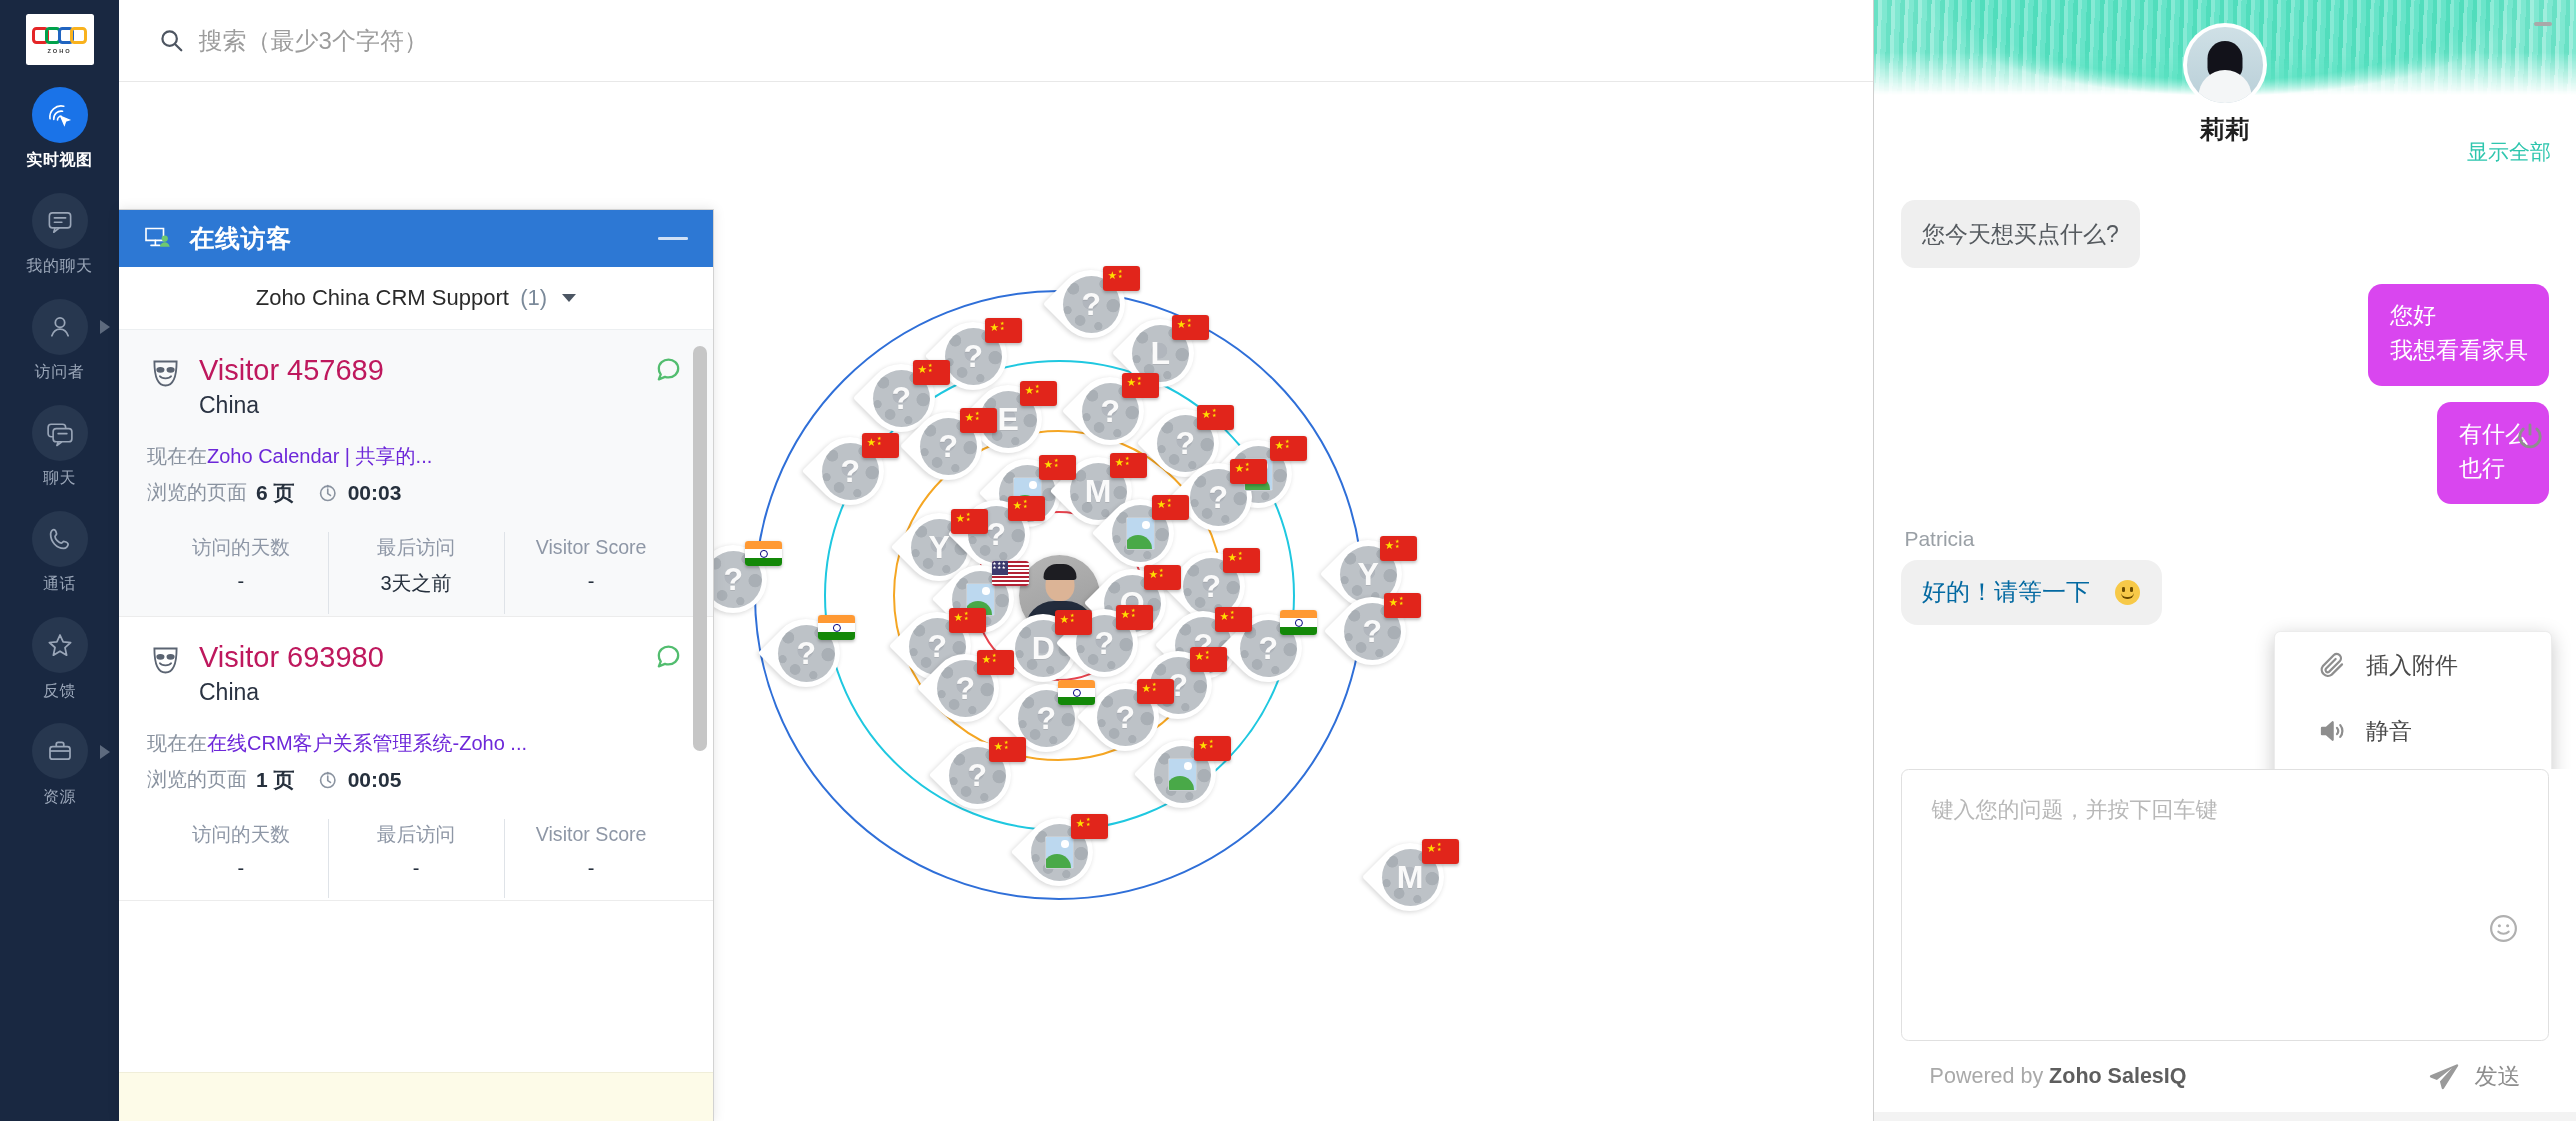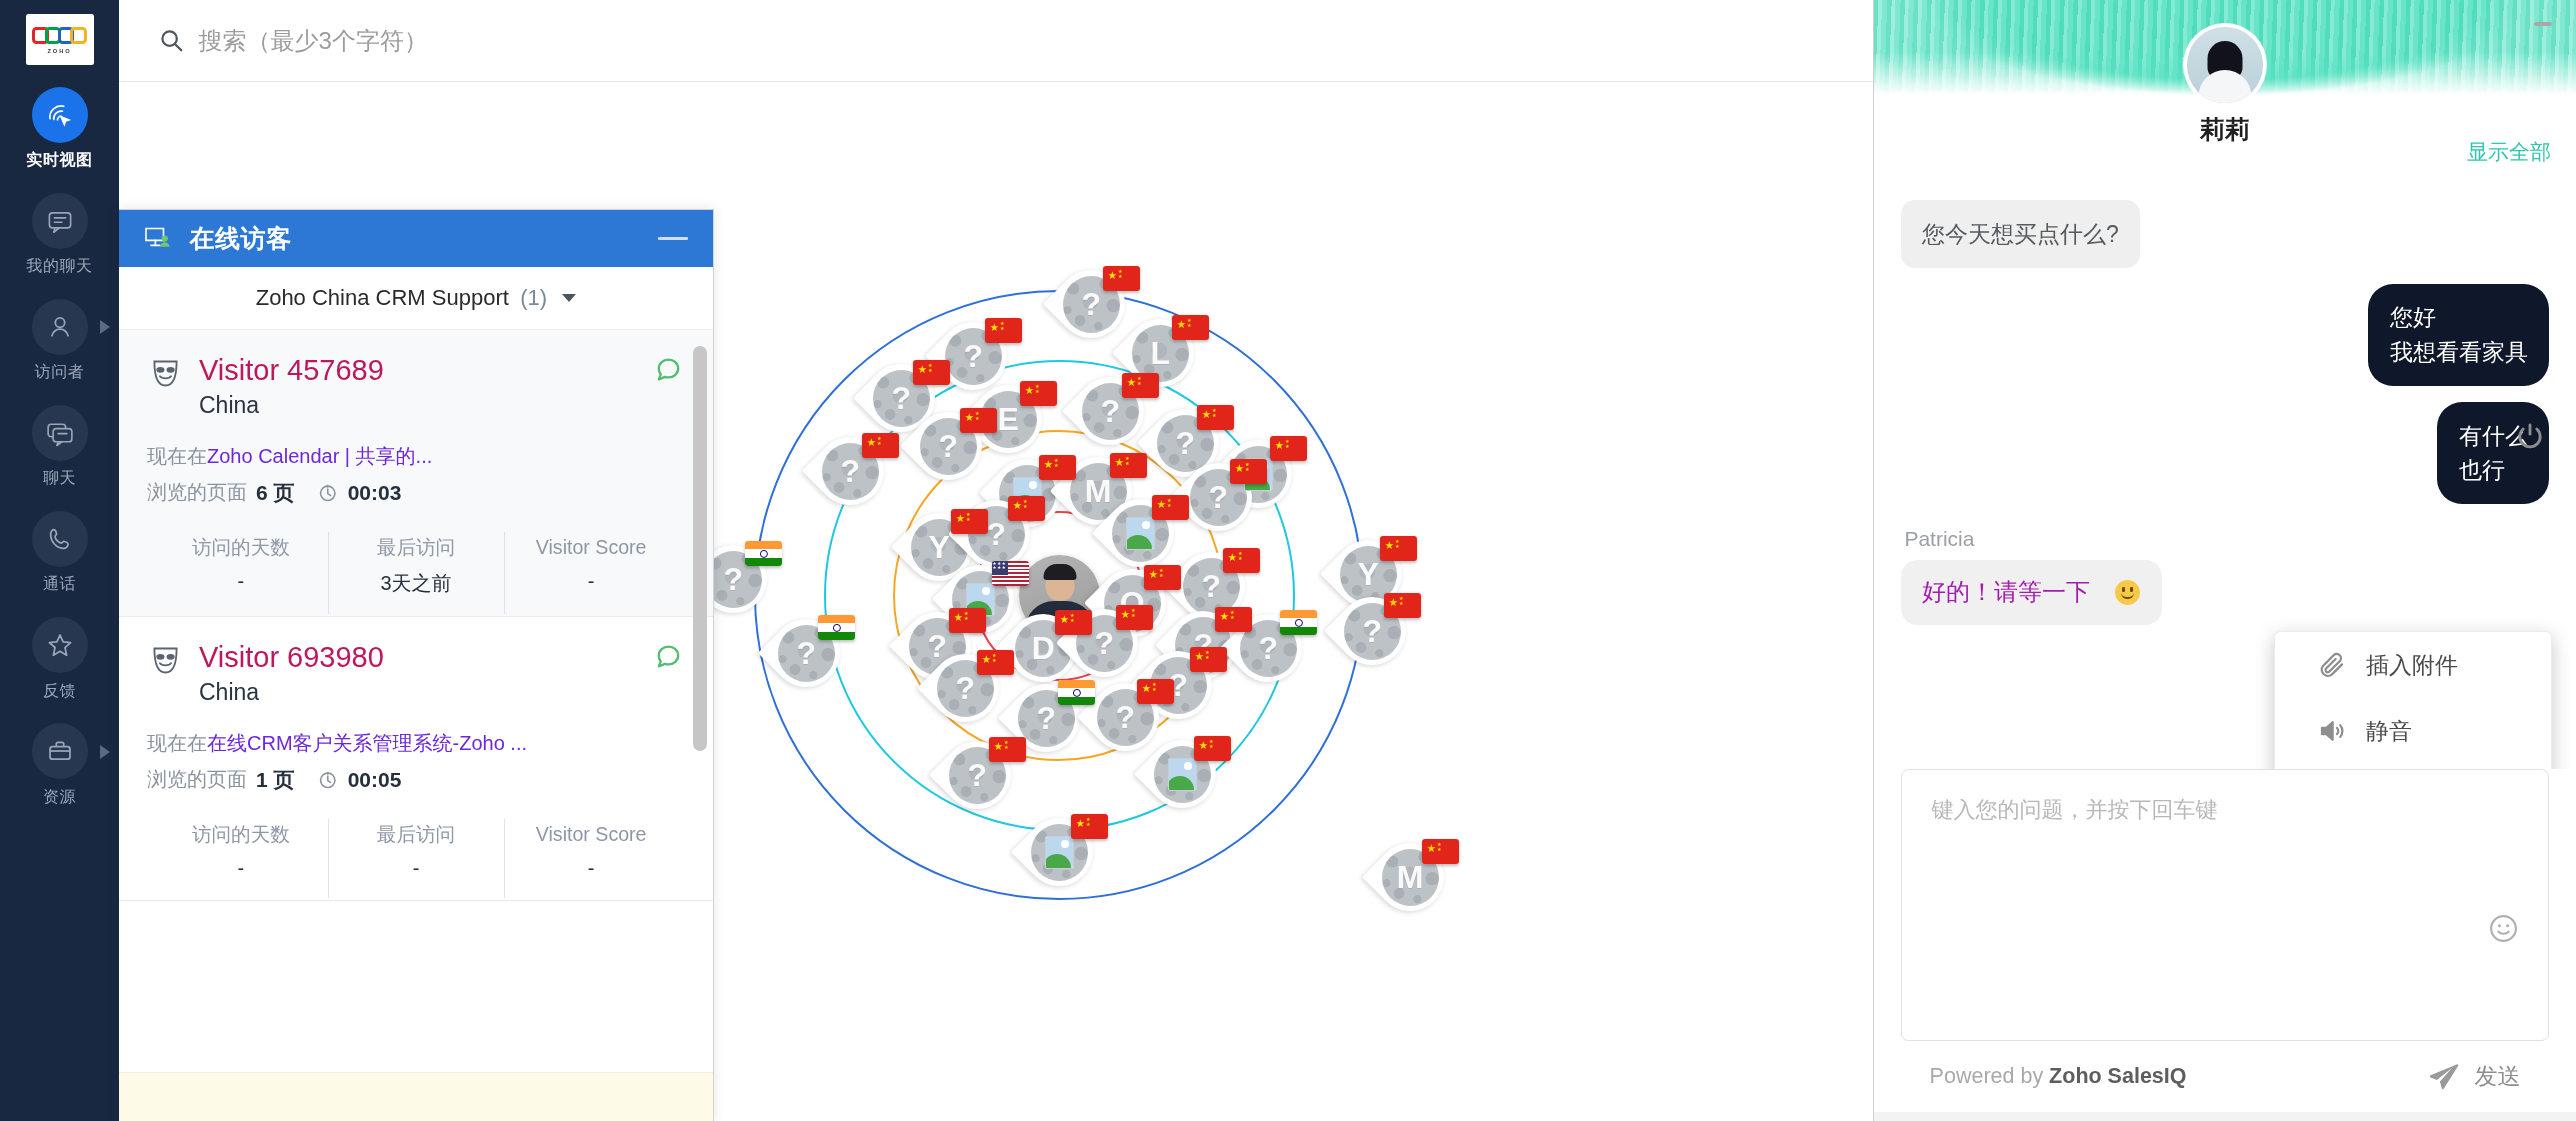"您好" .bub-out { background: #0f172a -> #d946ef; border-radius: 25px -> 14px; font-family: none -> Liberation Mono, monospace }
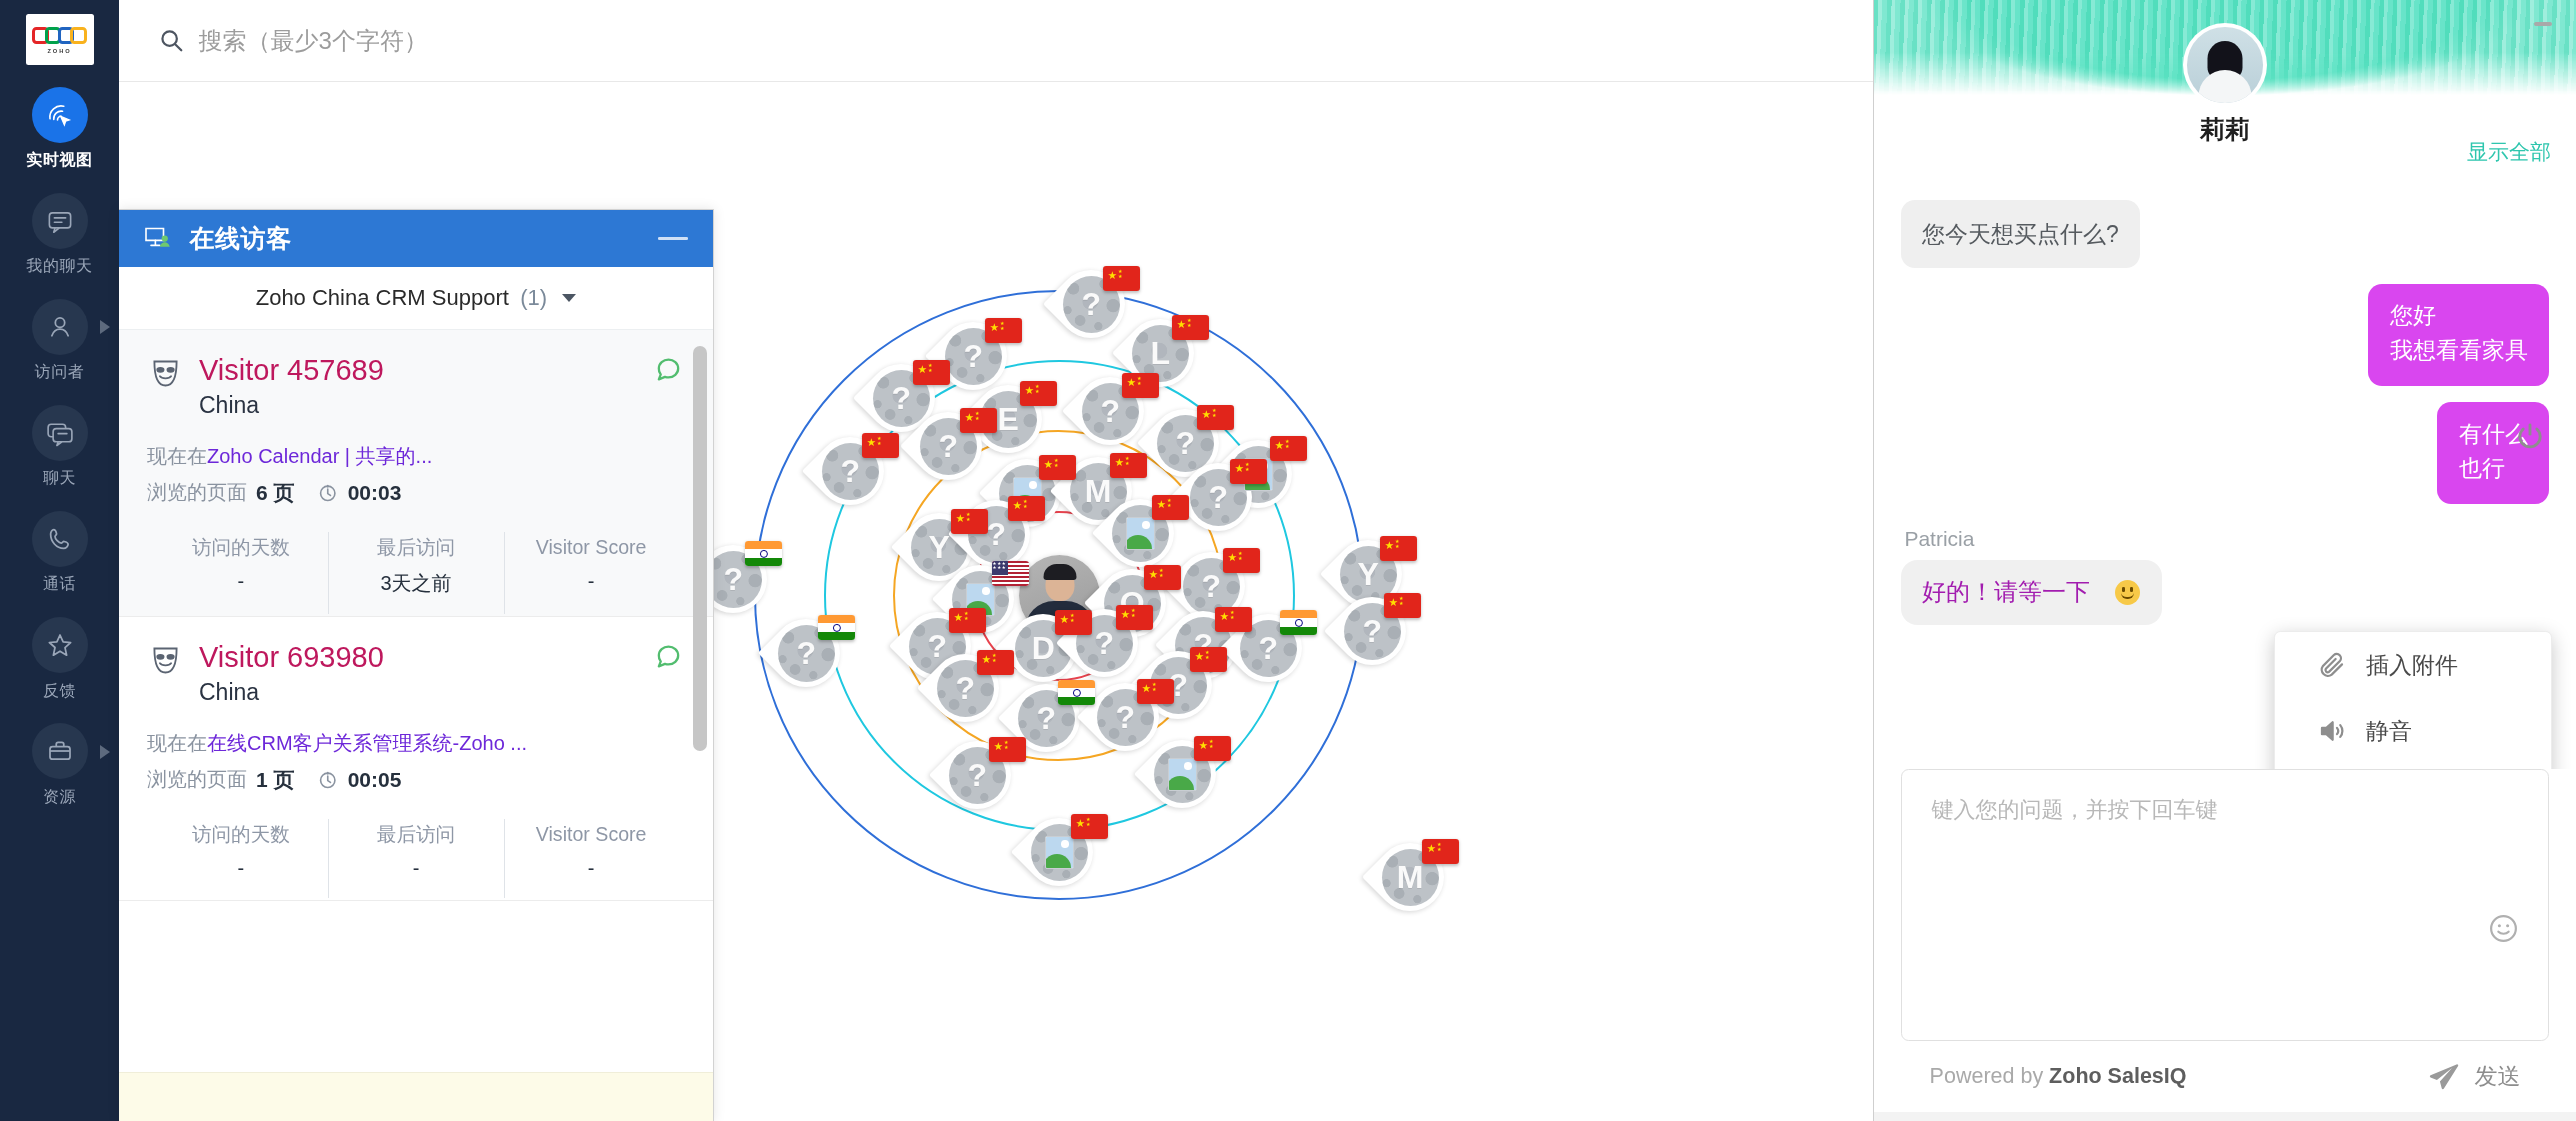"好的！请等一下" .bub-agent { color: #a21caf -> #0369a1 }
